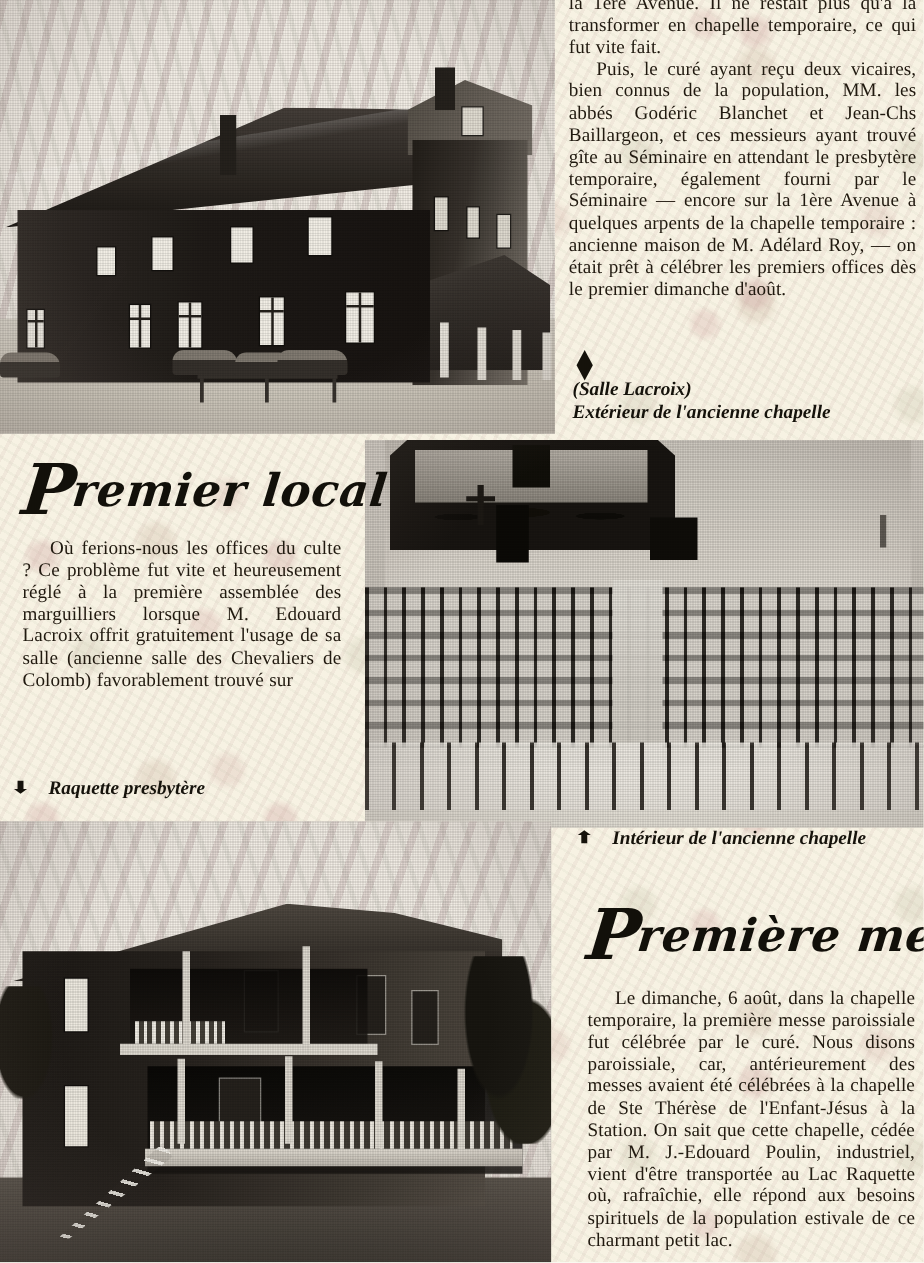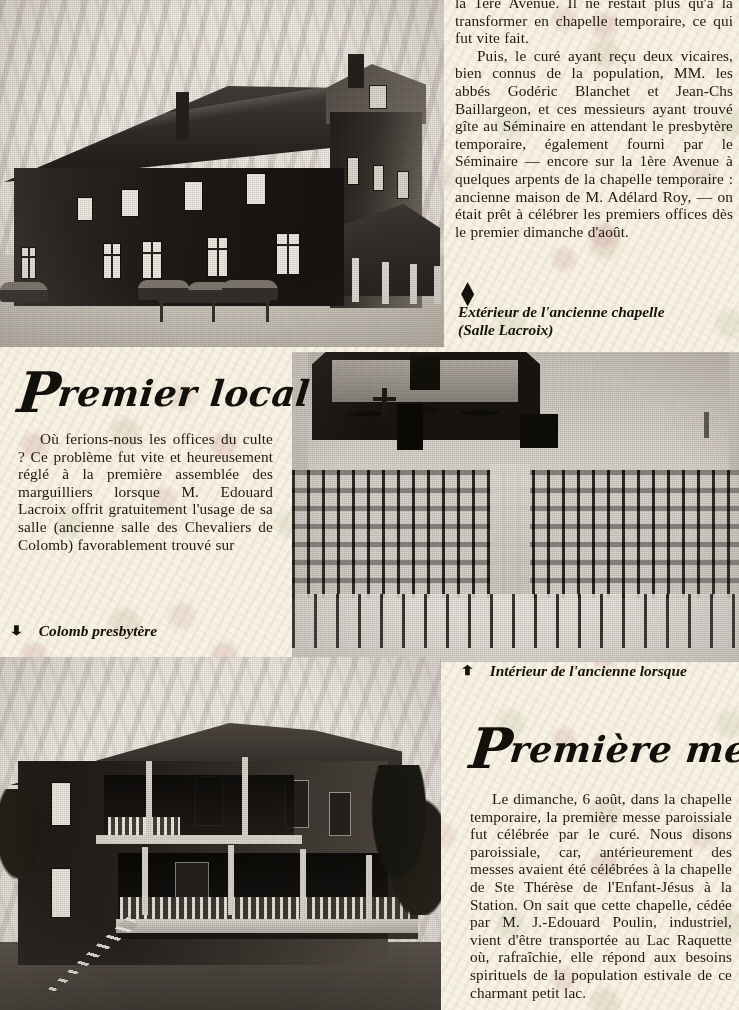"Extérieur de l'ancienne chapelle" div { order: before "(Salle Lacroix)" -> after "(Salle Lacroix)" }
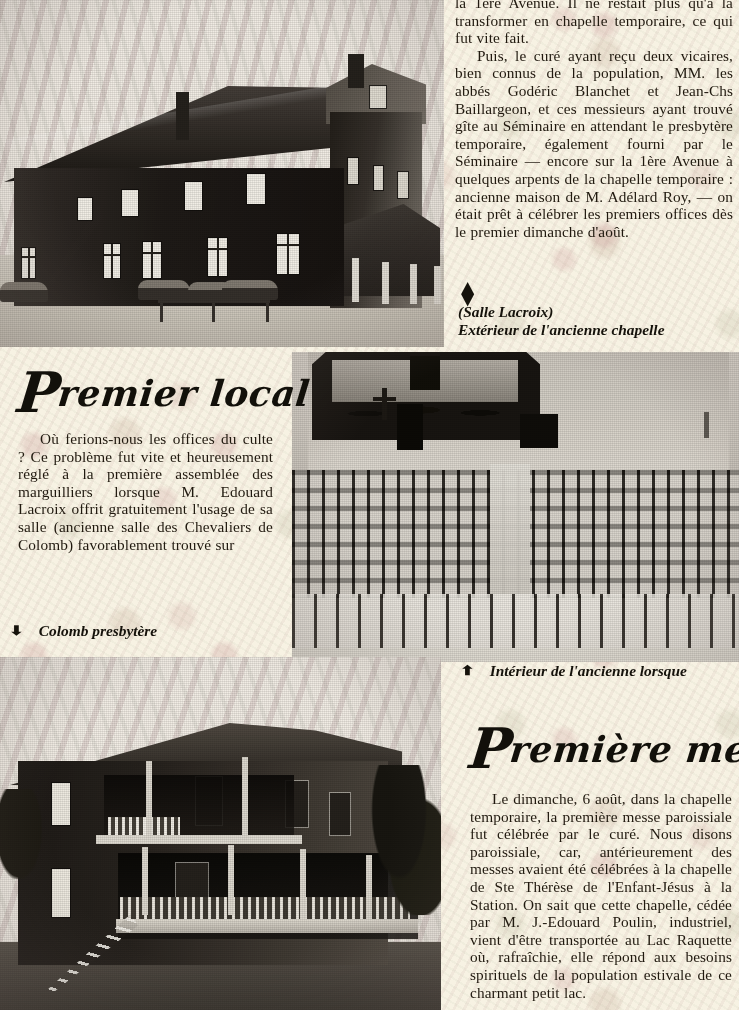"Colomb presbytère" span { text: Colomb -> Raquette }
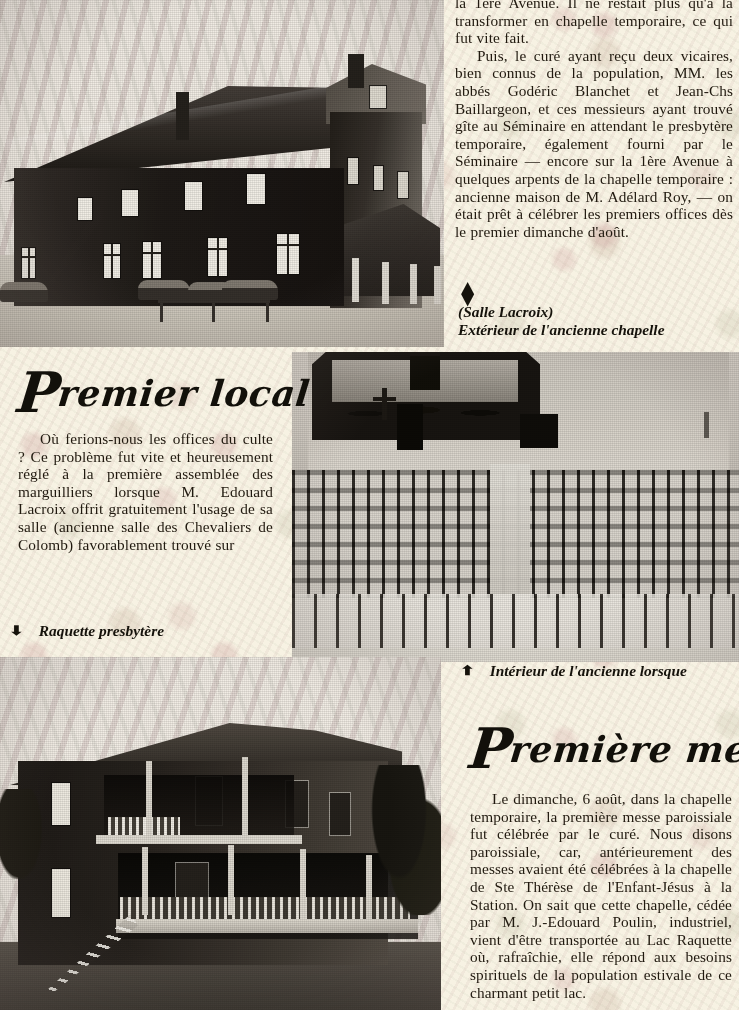"Intérieur de l'ancienne lorsque" span { text: lorsque -> chapelle }
